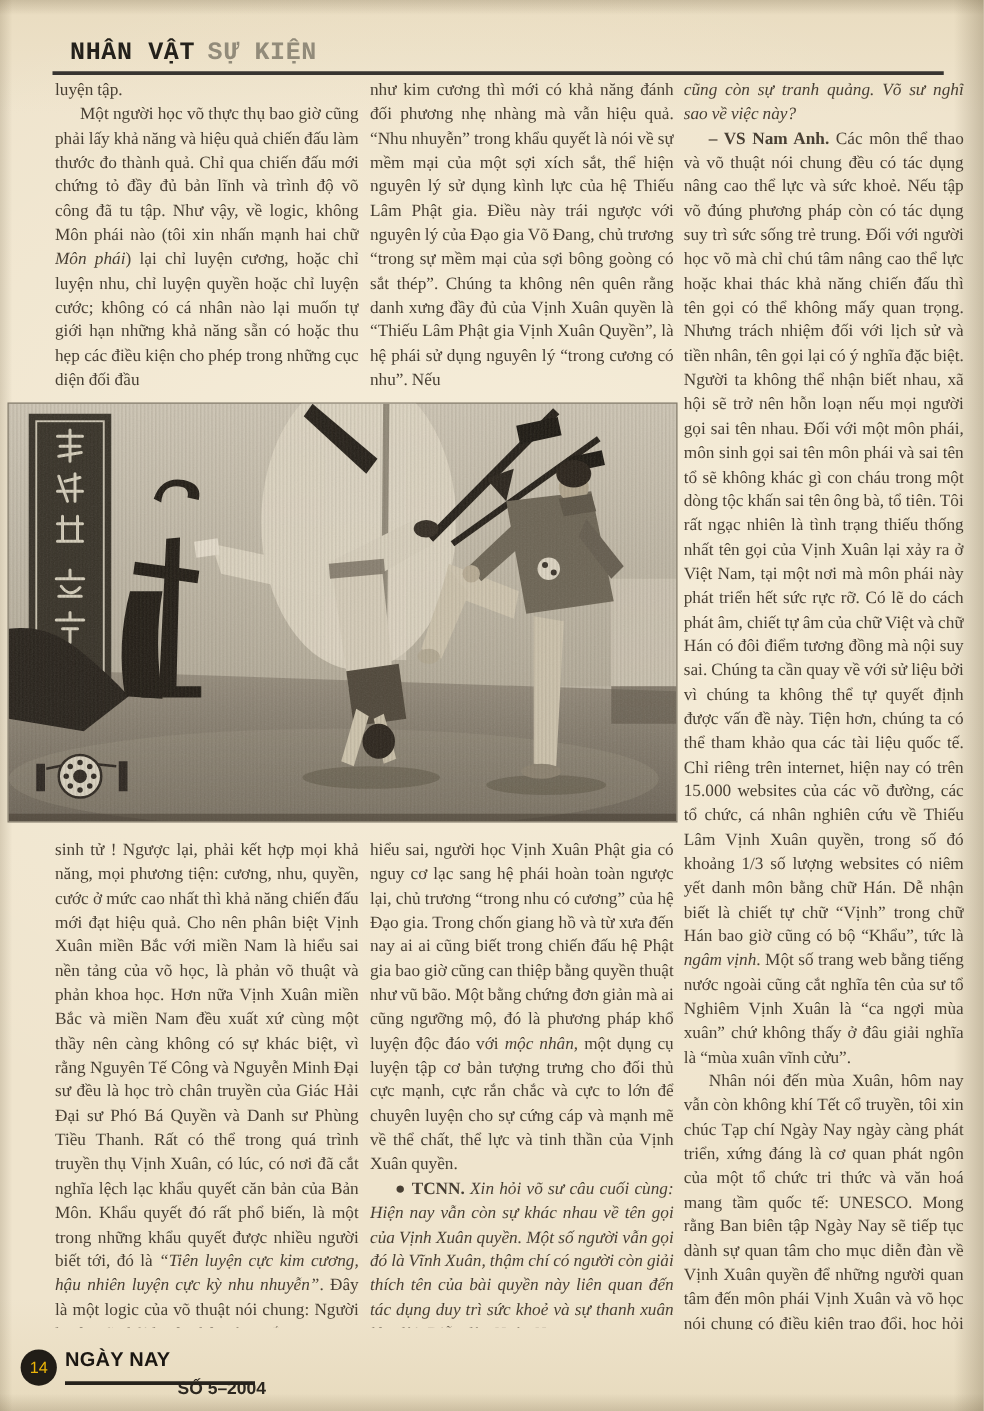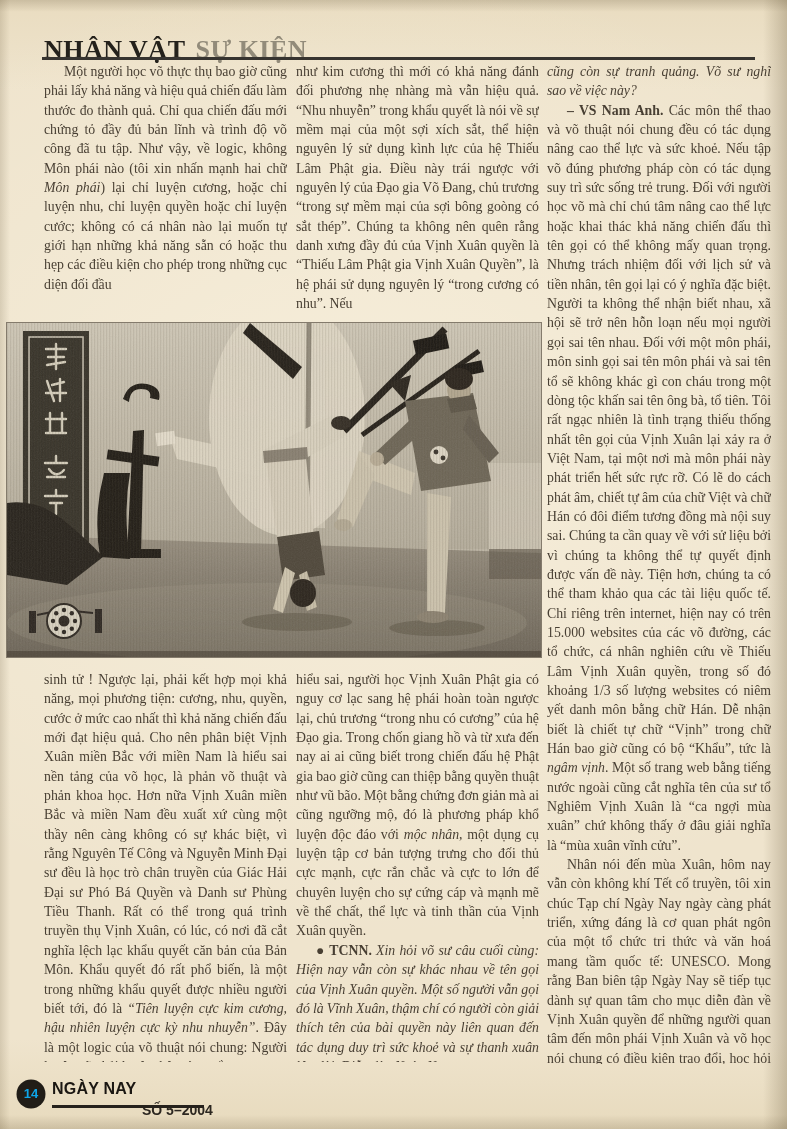"NHÂN VẬT SỰ KIỆN" .masthead { font-family: Liberation Serif, serif -> Liberation Mono, monospace; font-size: 26px -> 20px; left: 44px -> 56px }
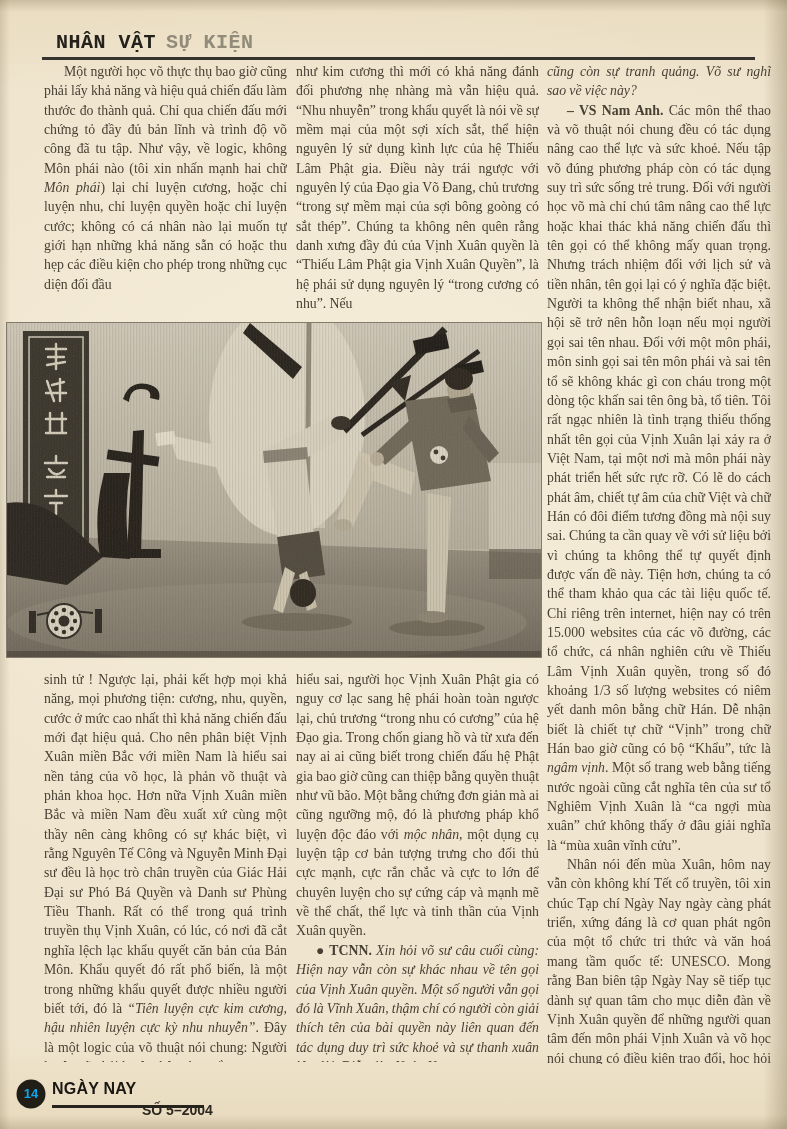"luyện tập." p { html: none -> <p><span>luyện tập.</span></p> }
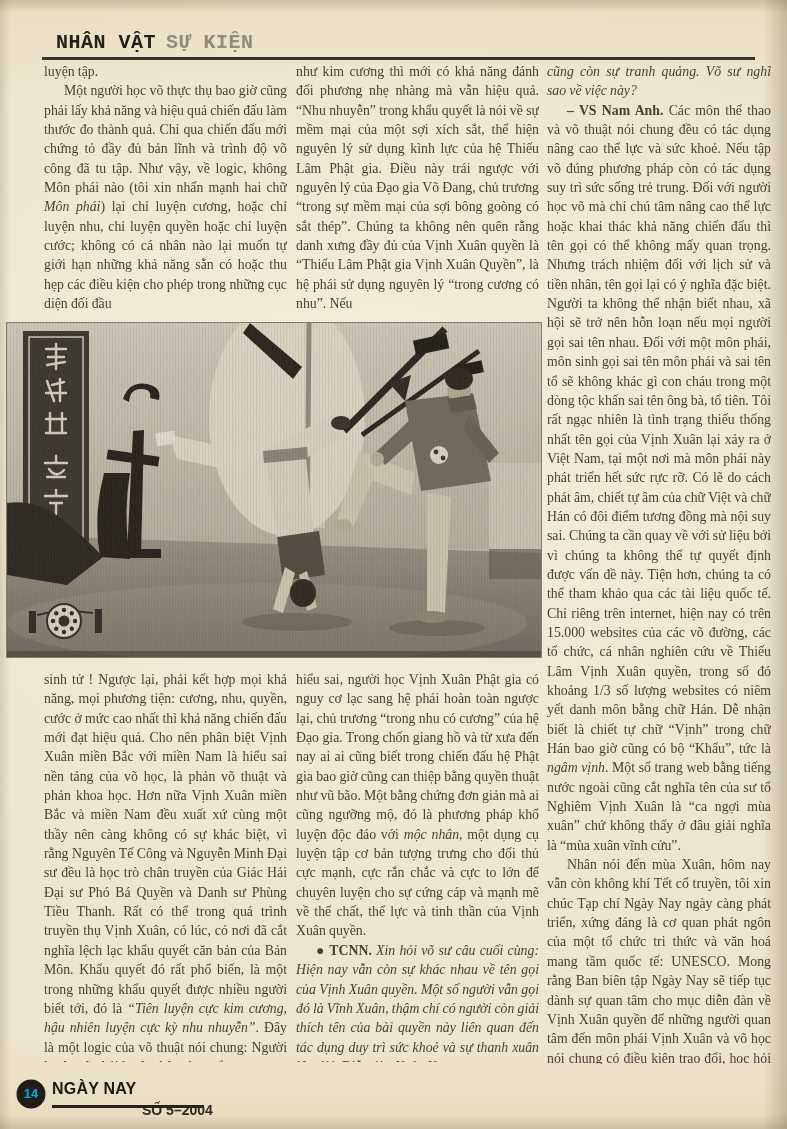"14" .pagenum-circle { color: #0ea5e9 -> #eab308; font-weight: 700 -> 400 }
